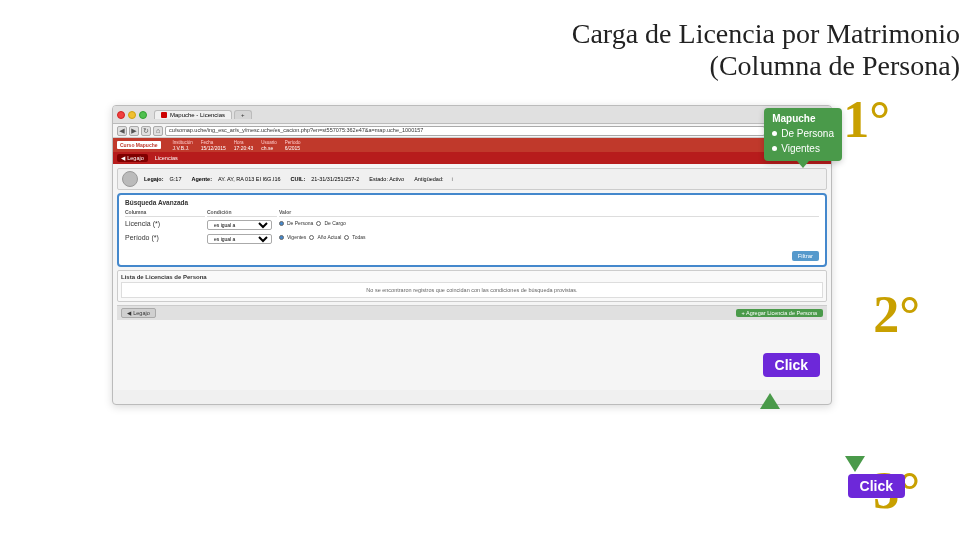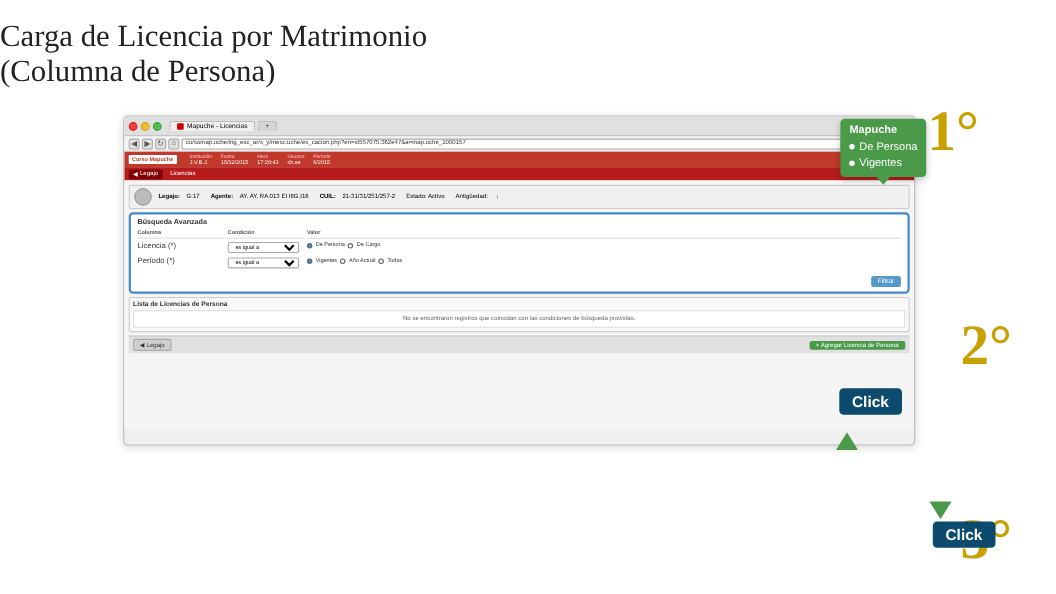"Carga de Licencia por Matrimonio" .slide-title { text-align: left -> right }
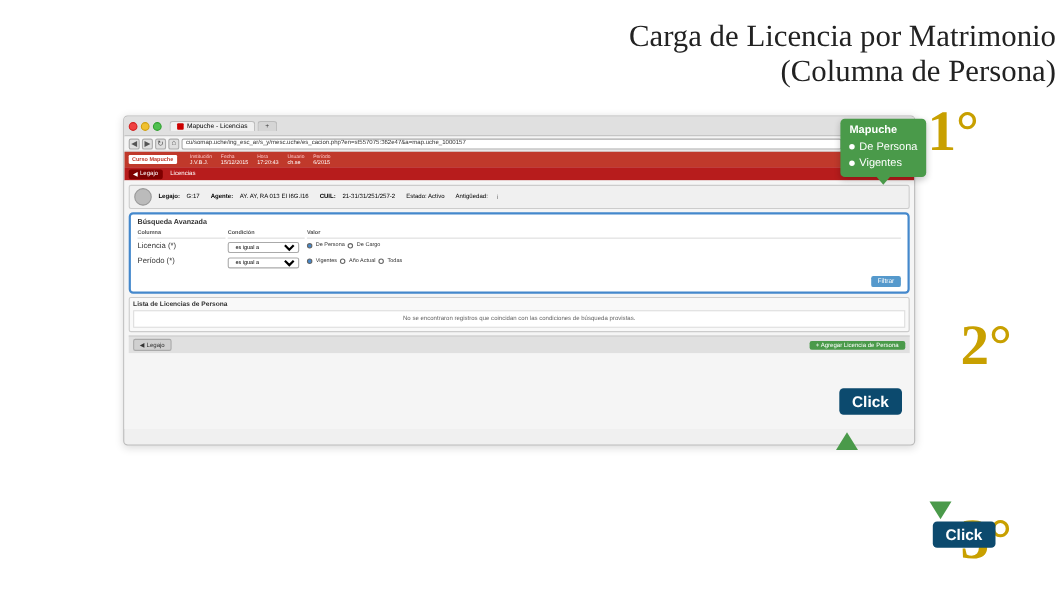"Click" .click-label { background: #0c4a6e -> #6d28d9 }
